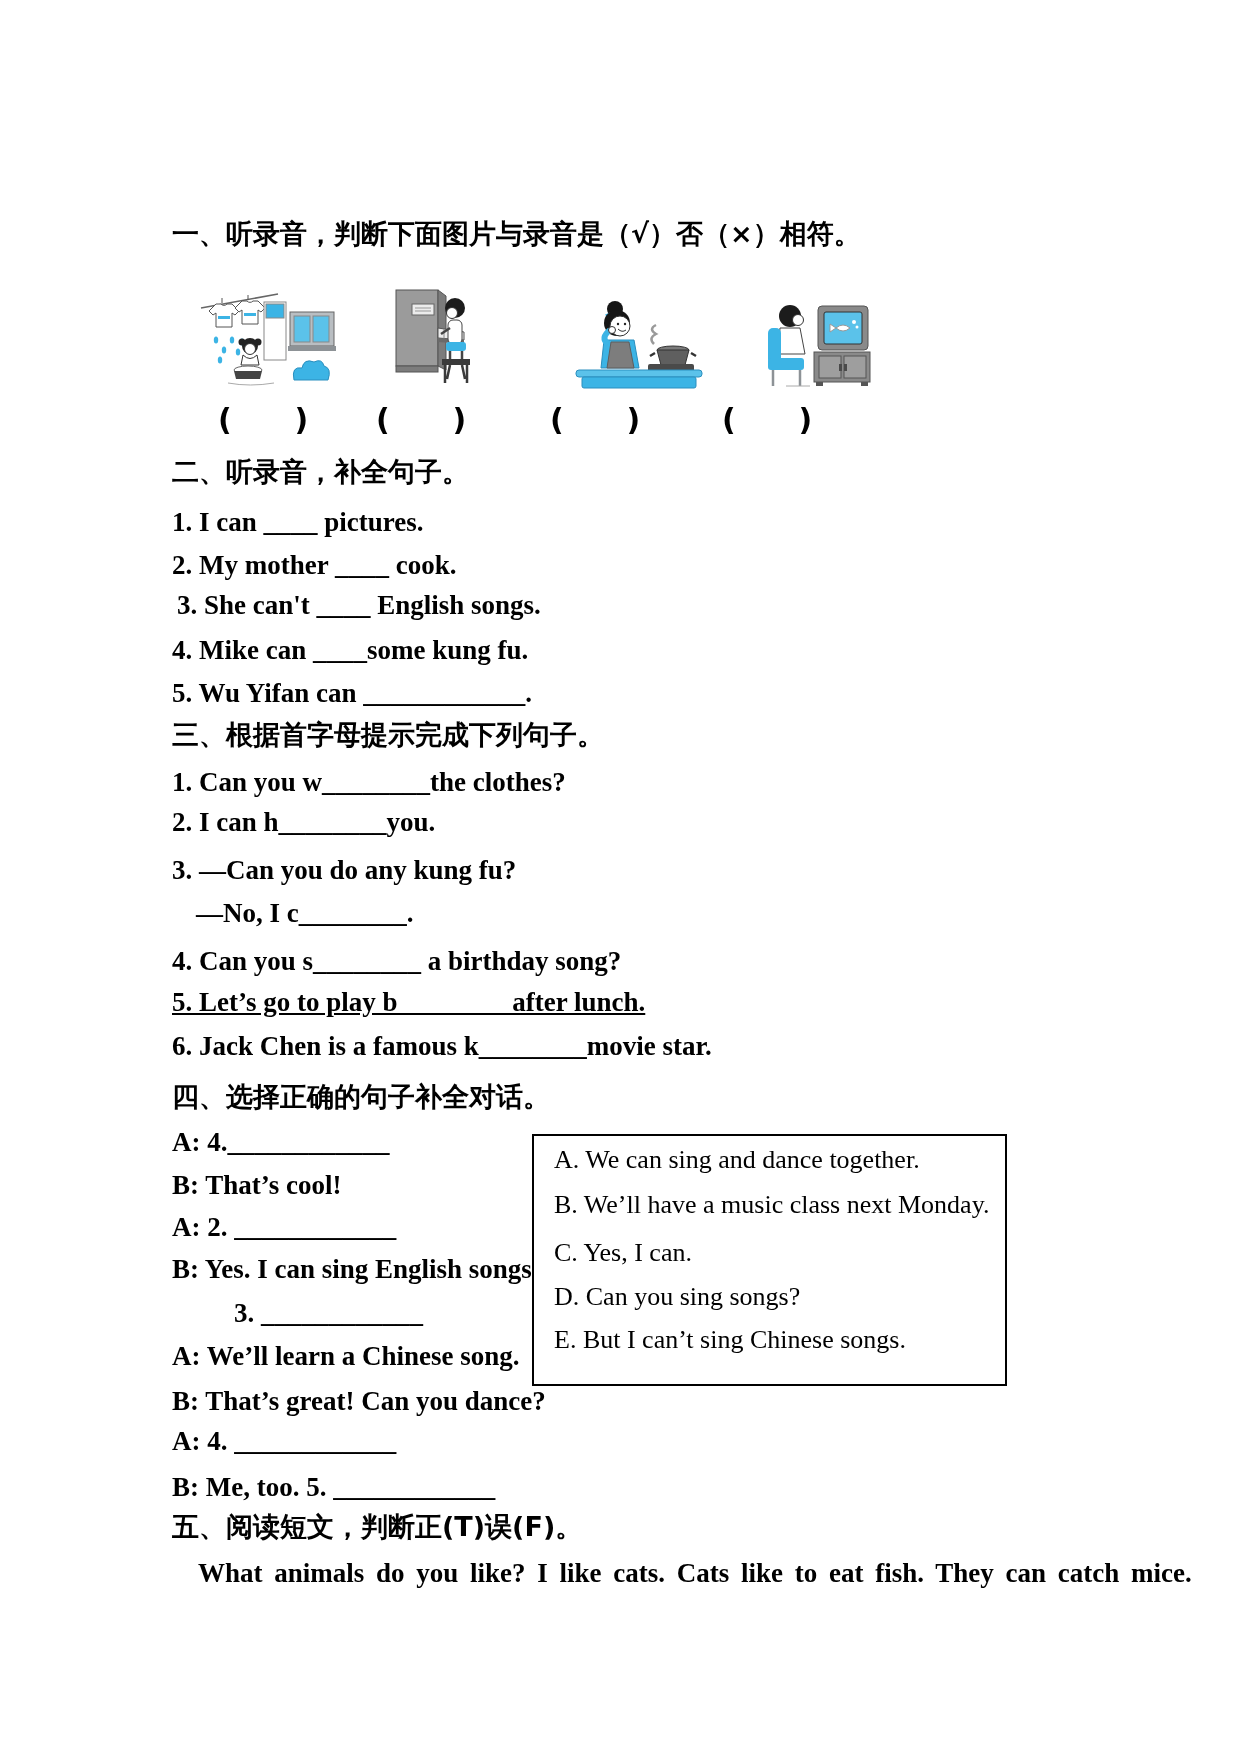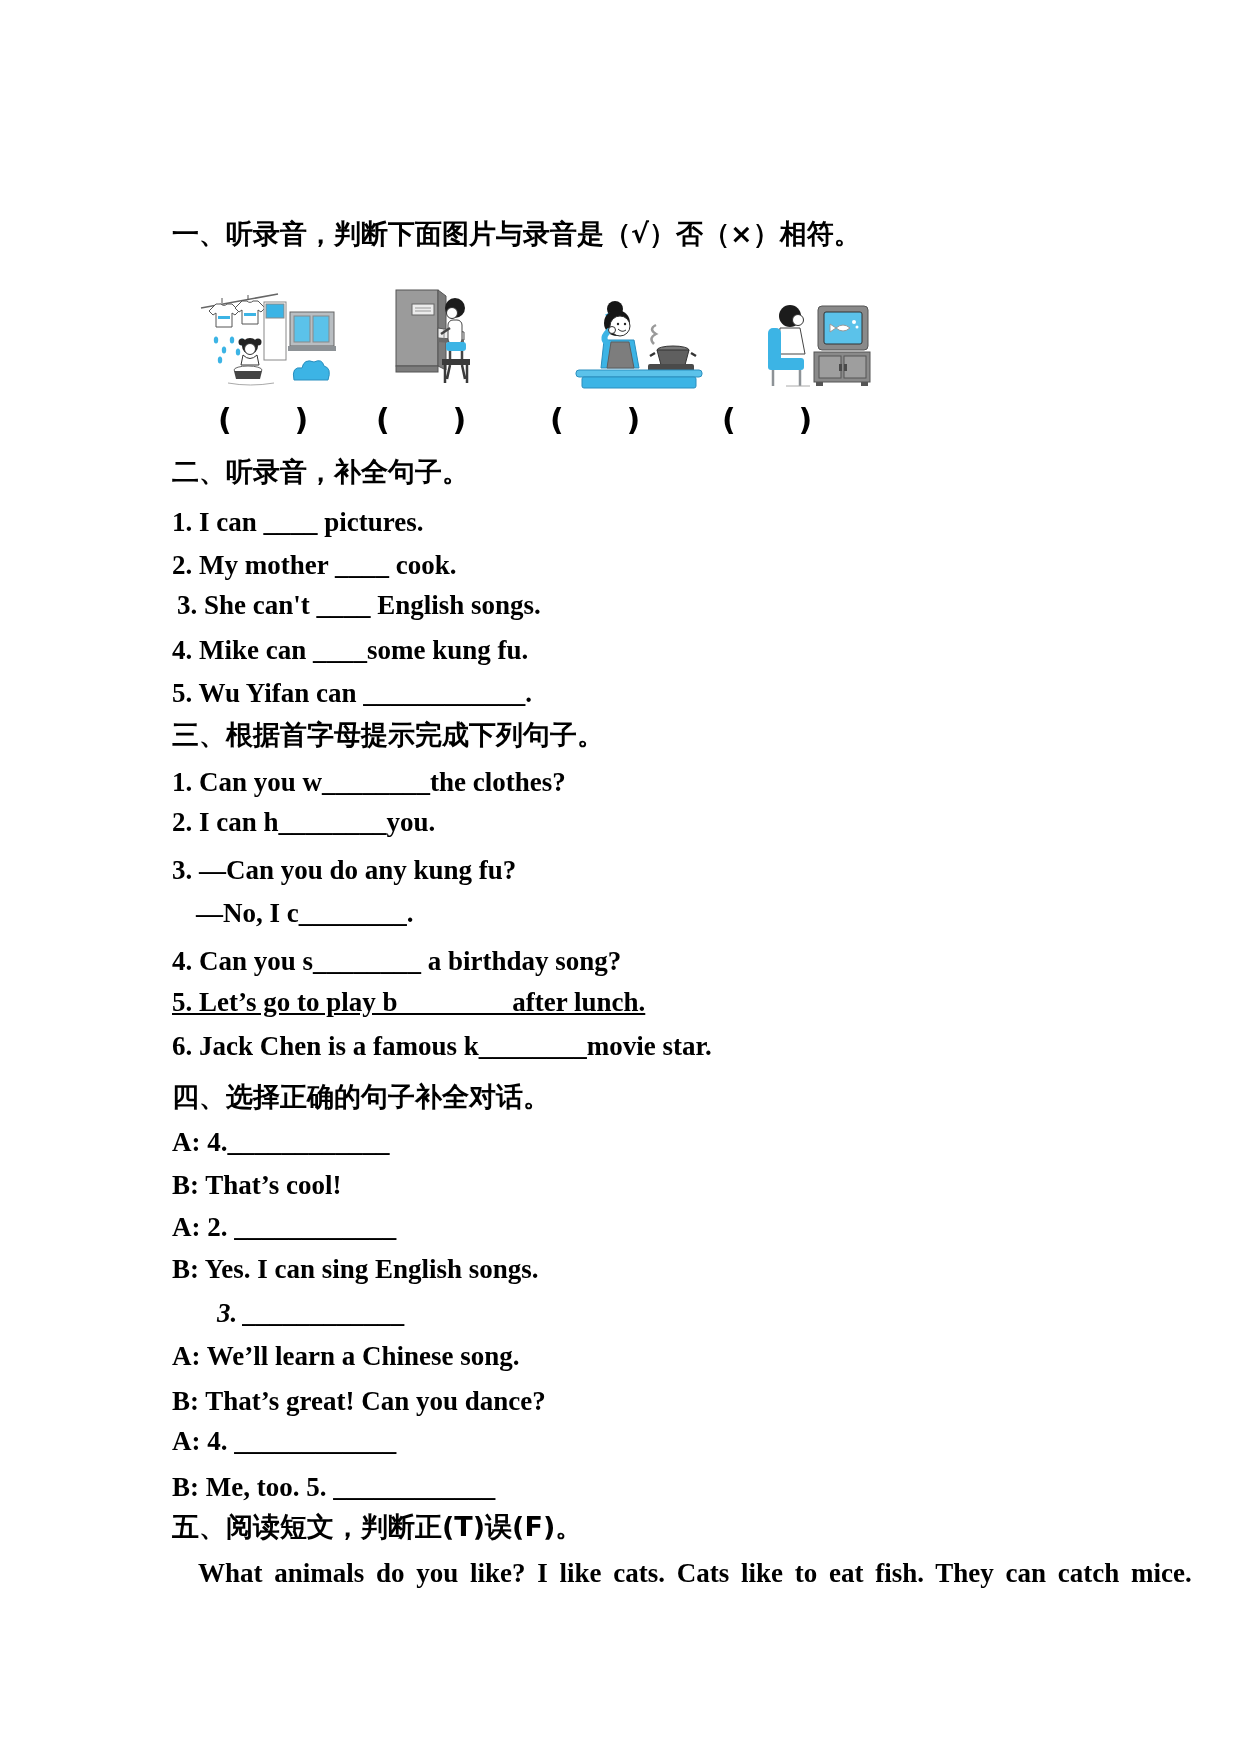"A. We can sing and" div.abs { html: none -> <div> <div>A. We can sing and dance together.</div> <div>B. We’ll have a music class next Monday.</div> <div>C. Yes, I can.</div> <div>D. Can you sing songs?</div> <div>E. But I can’t sing Chinese songs.</div> </div> }
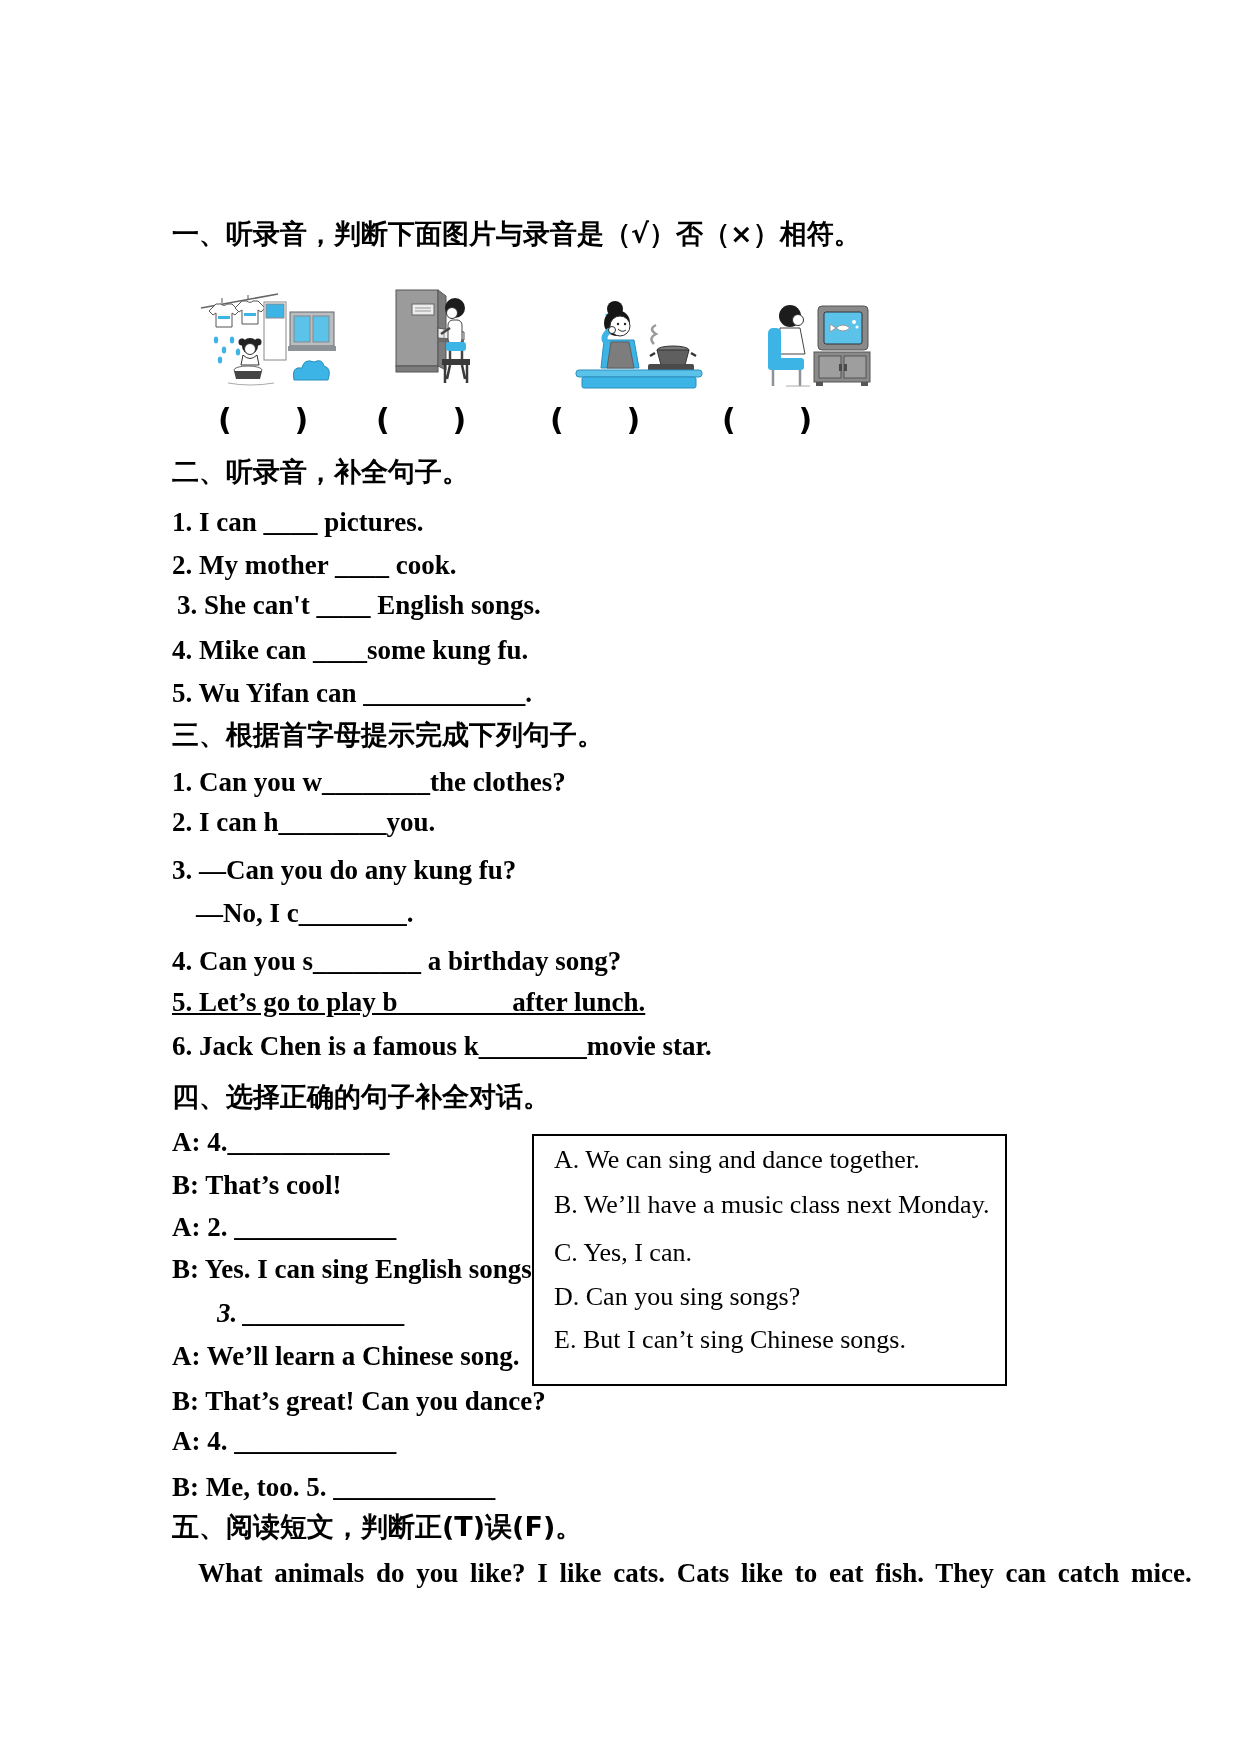"3. ____________" div.abs { font-style: italic -> none; left: 217px -> 234px }
